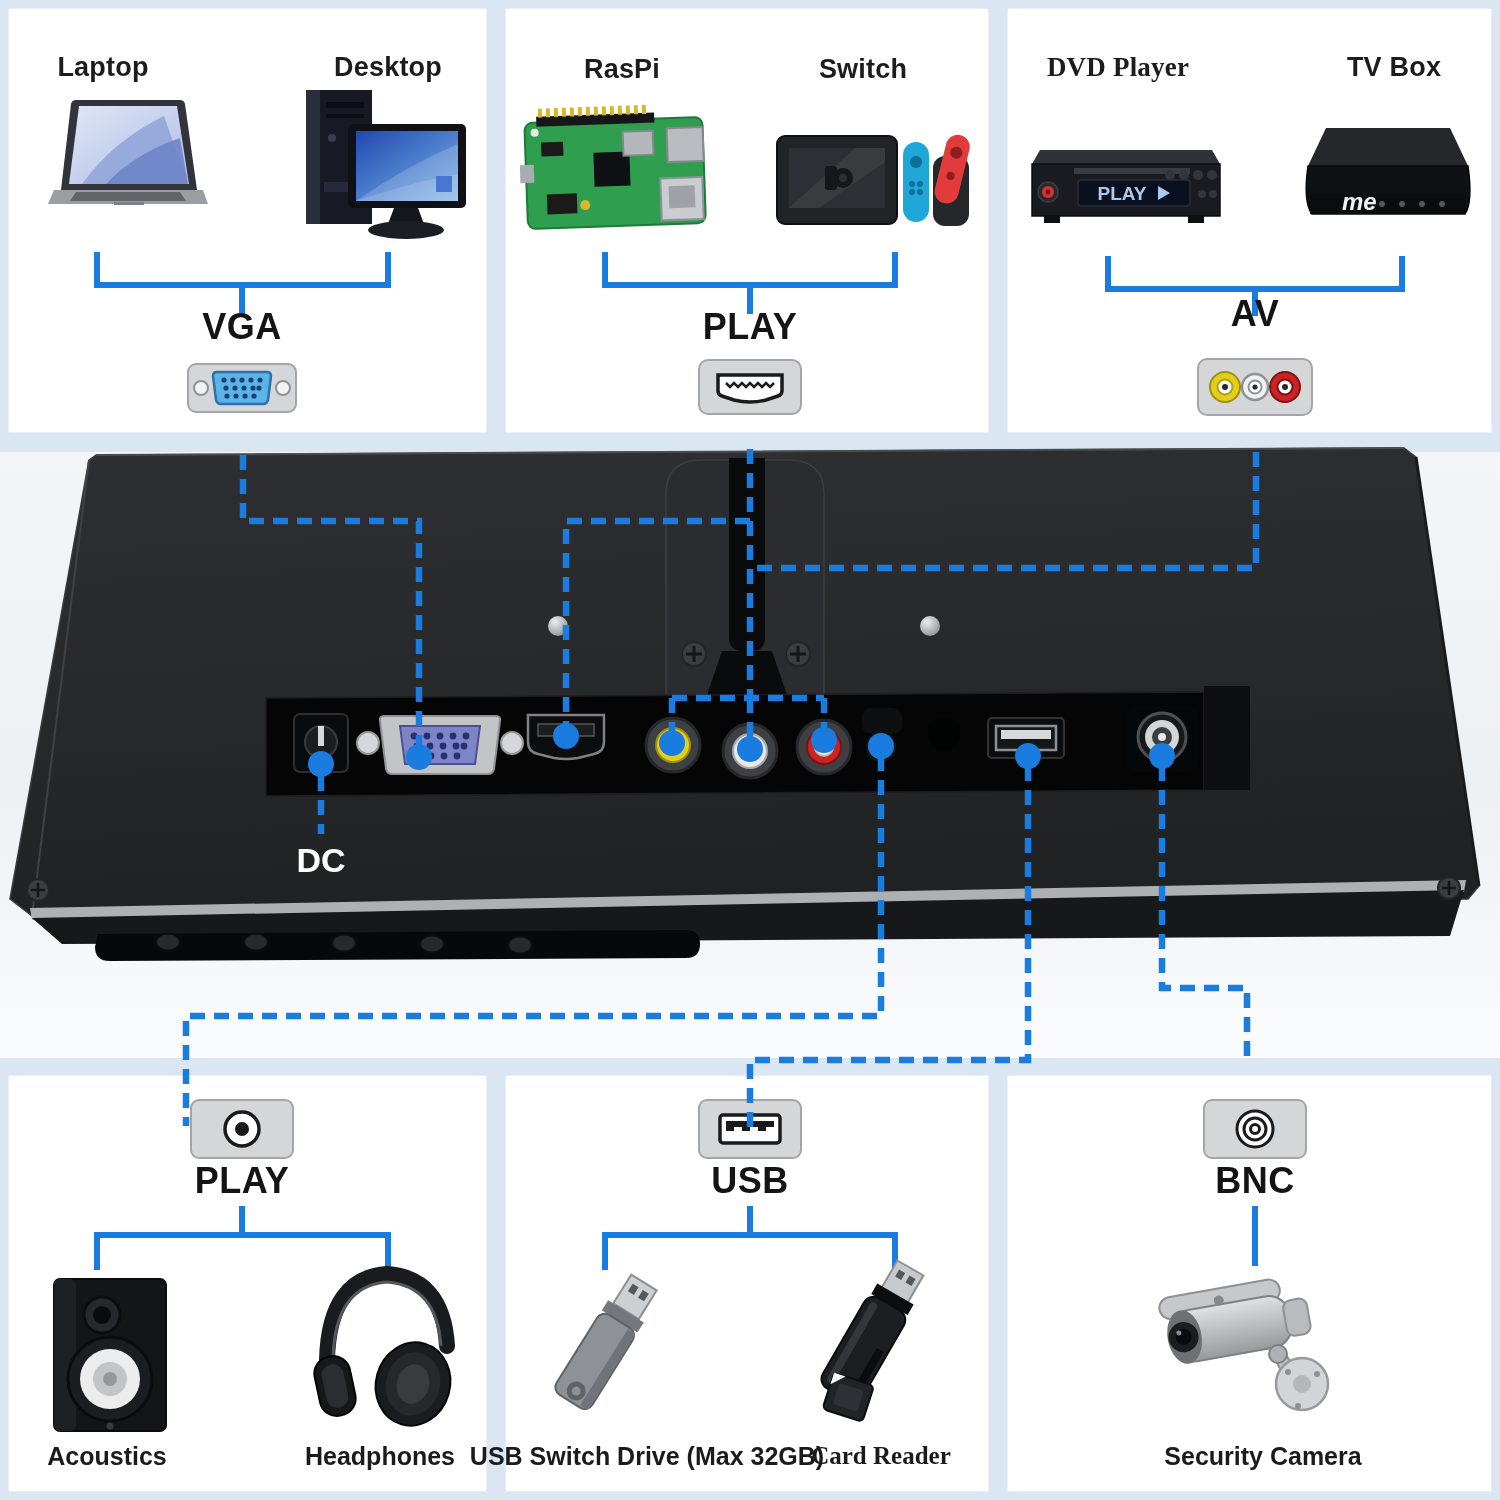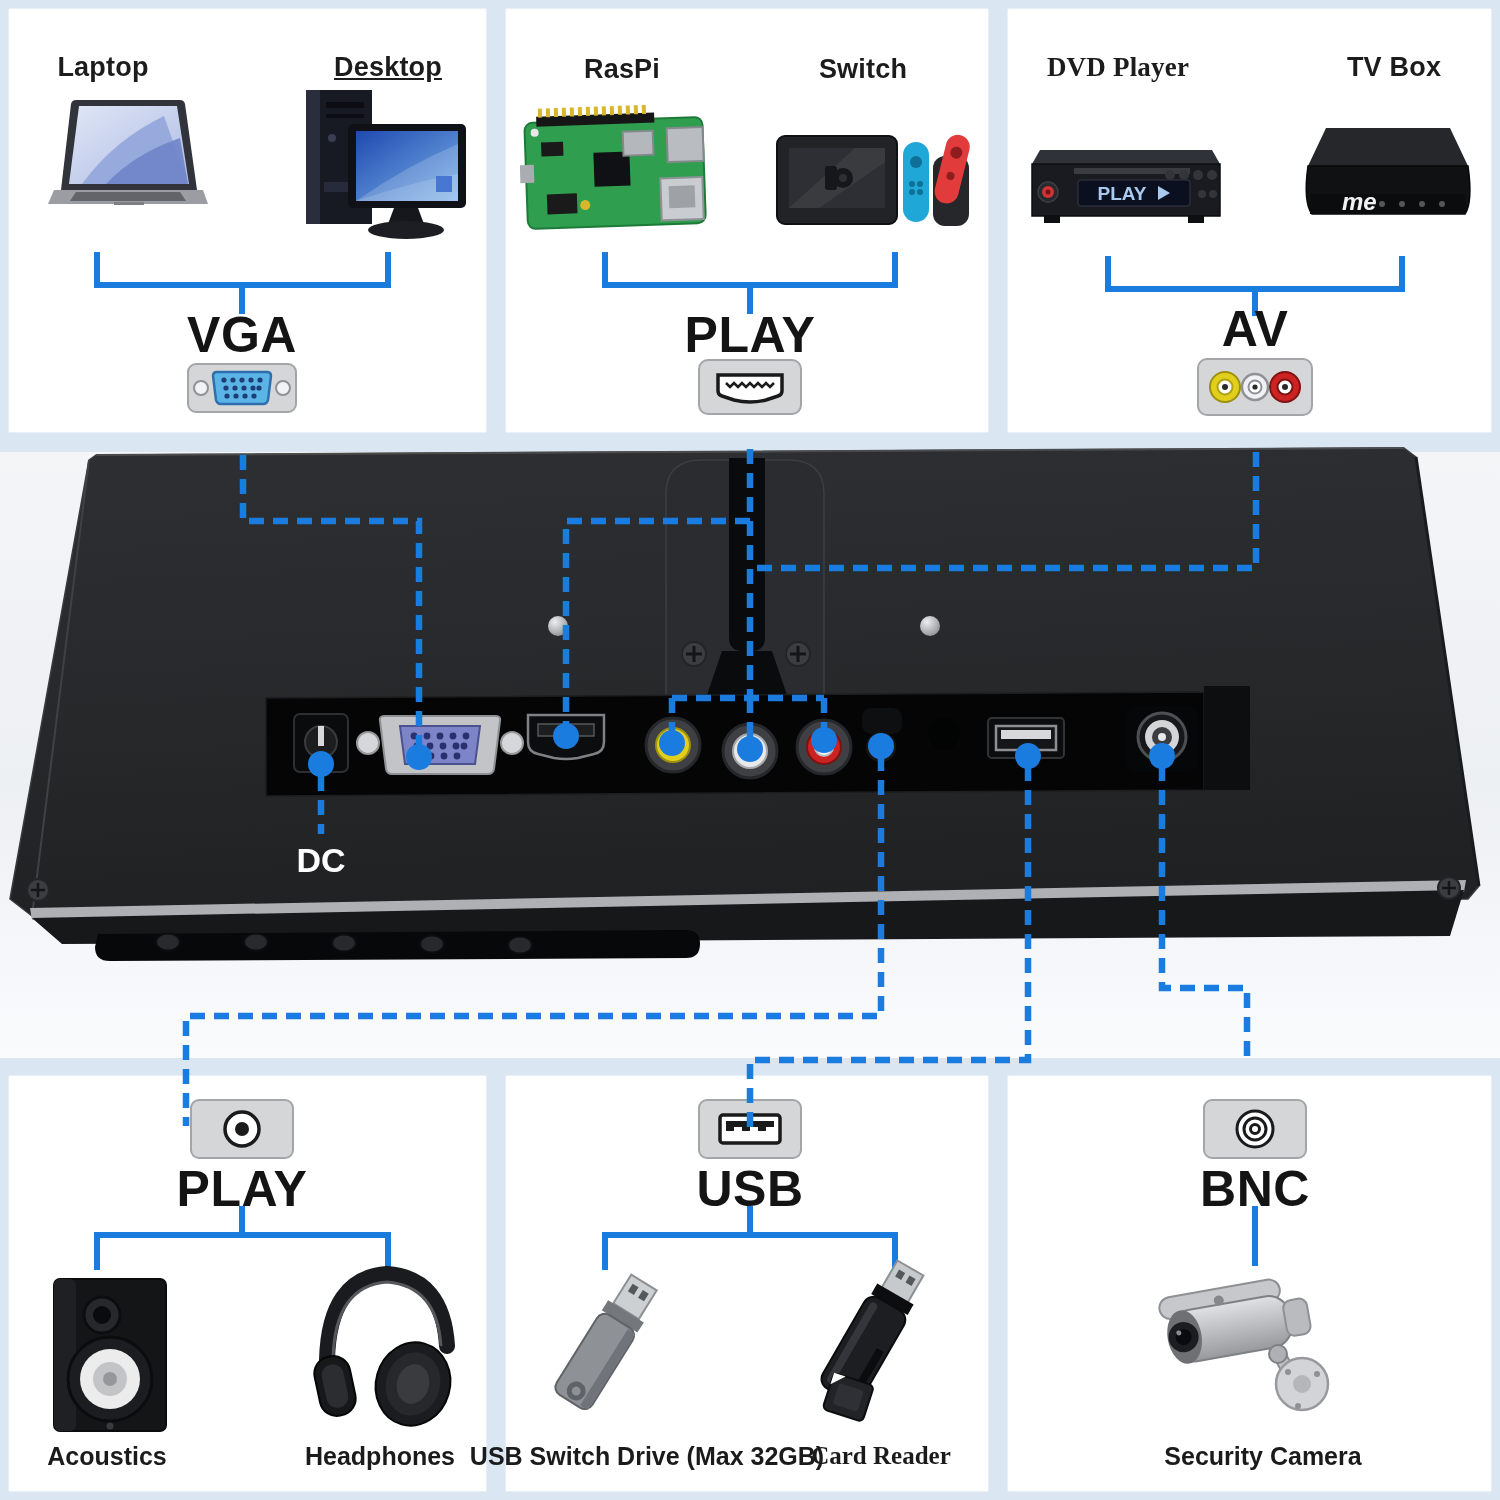"Desktop" div.dev-label { text-decoration: underline -> none }
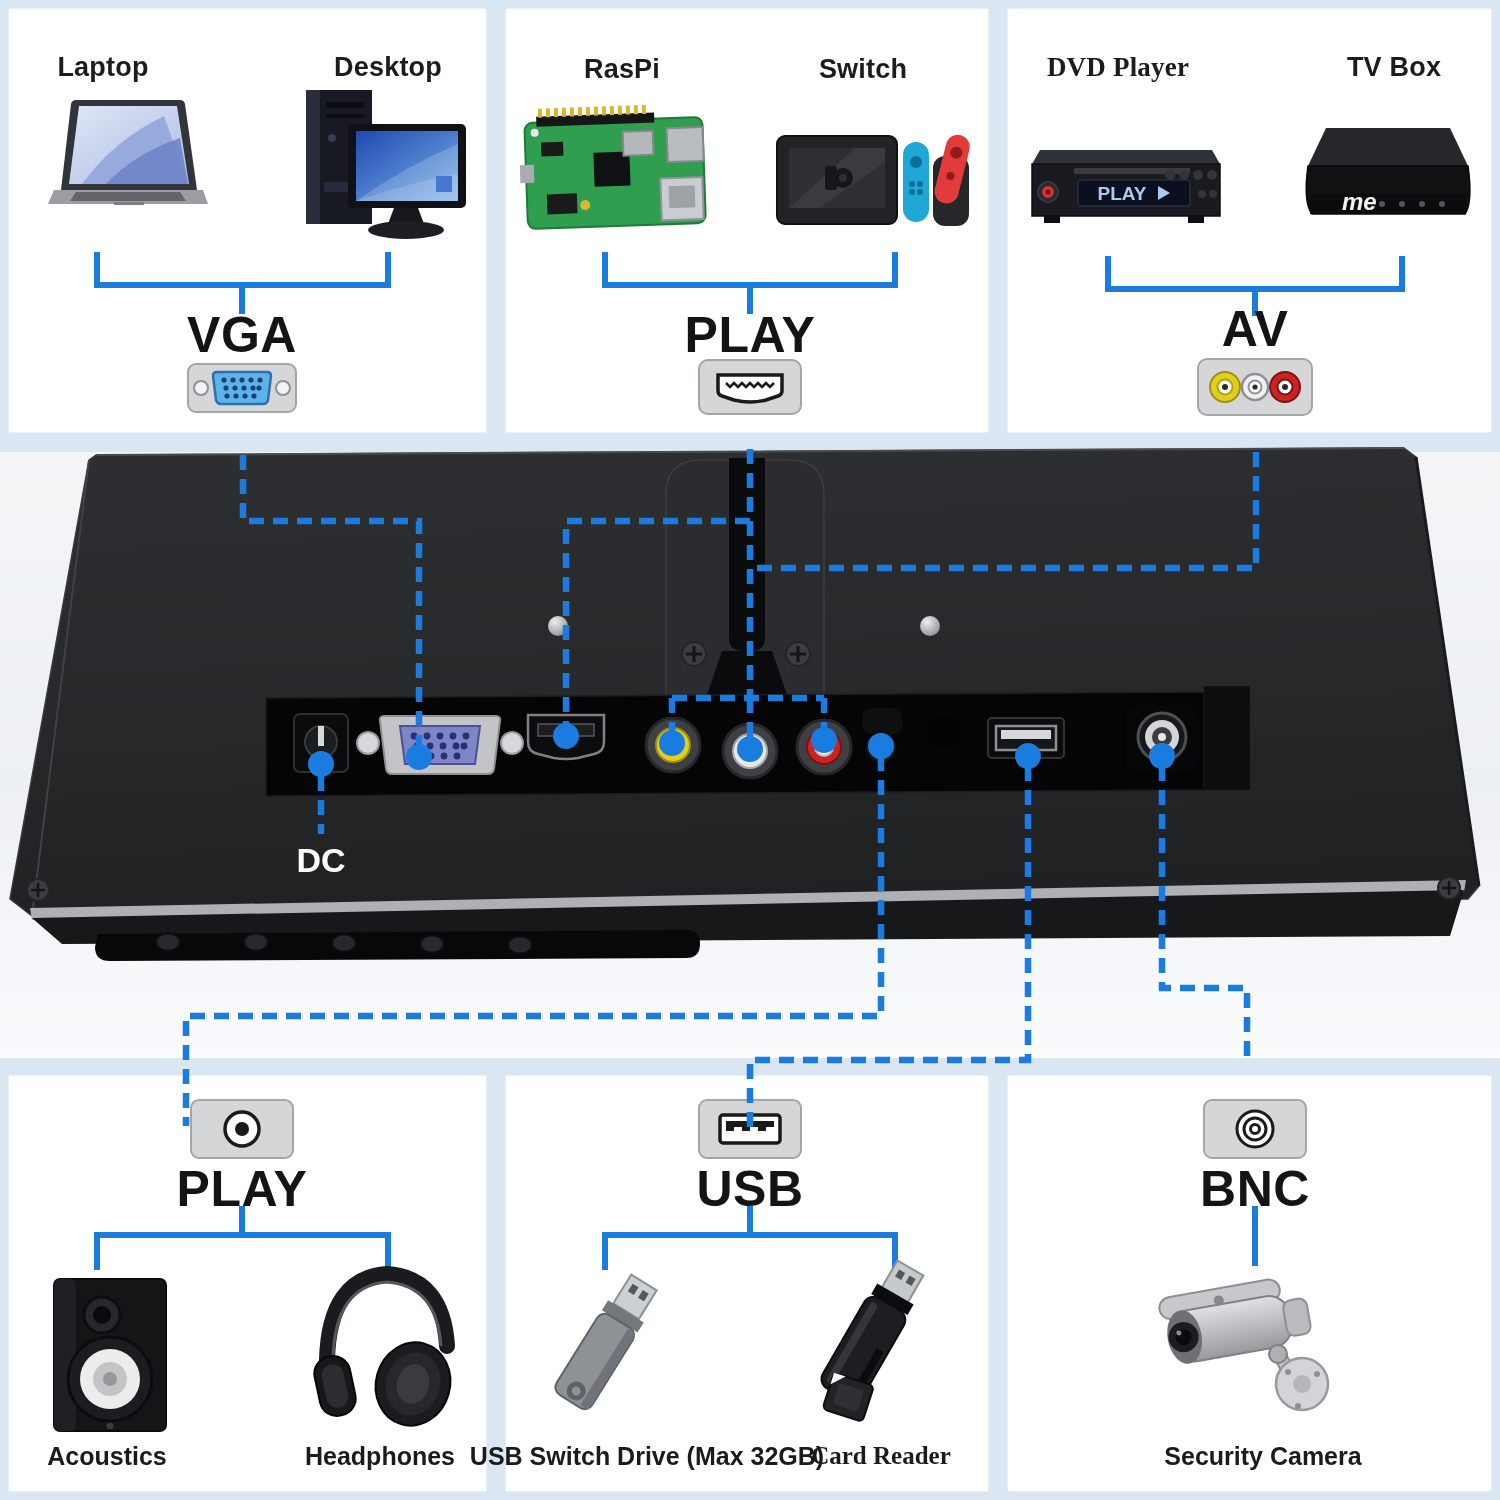"VGA" .port-label { font-size: 50px -> 36px }
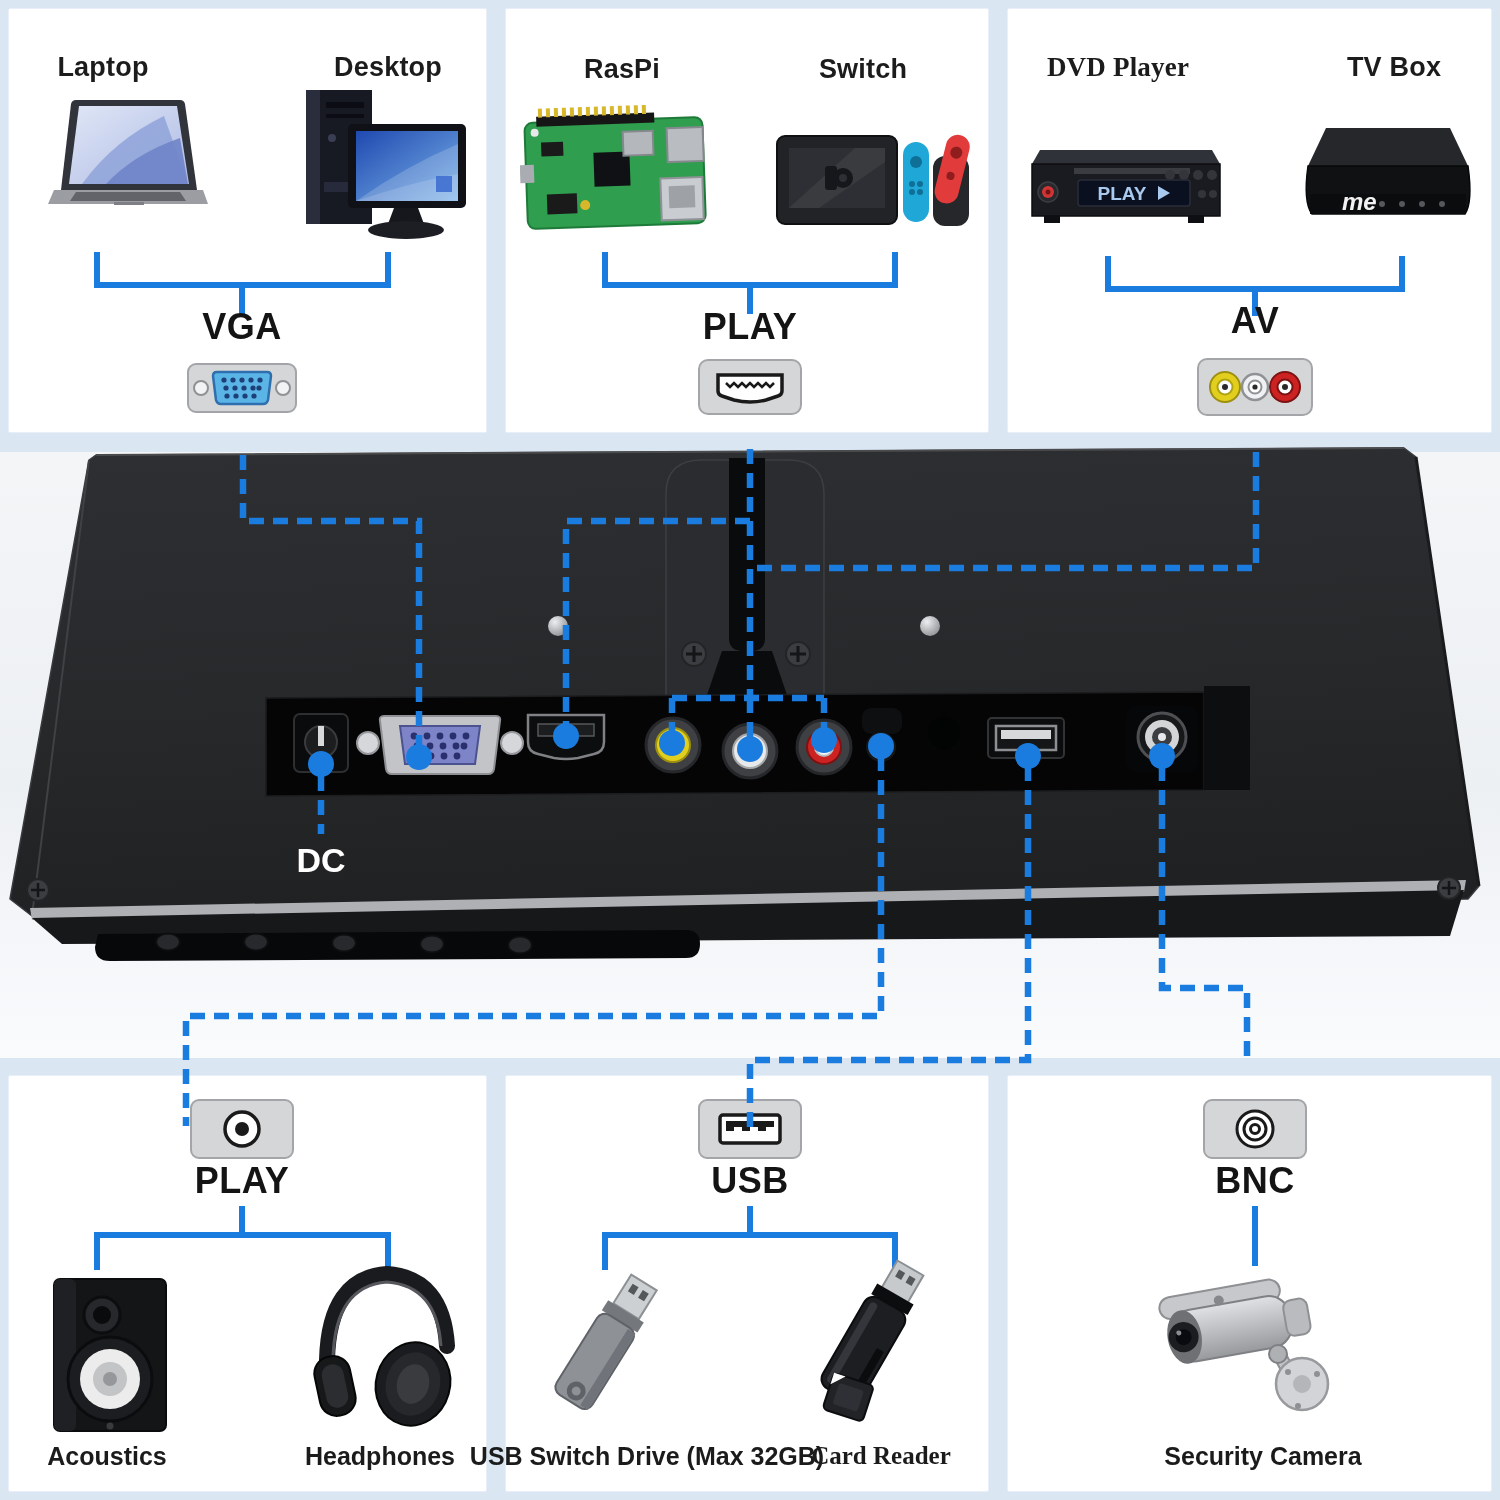"AV" div.port-label { top: 300px -> 293px }
